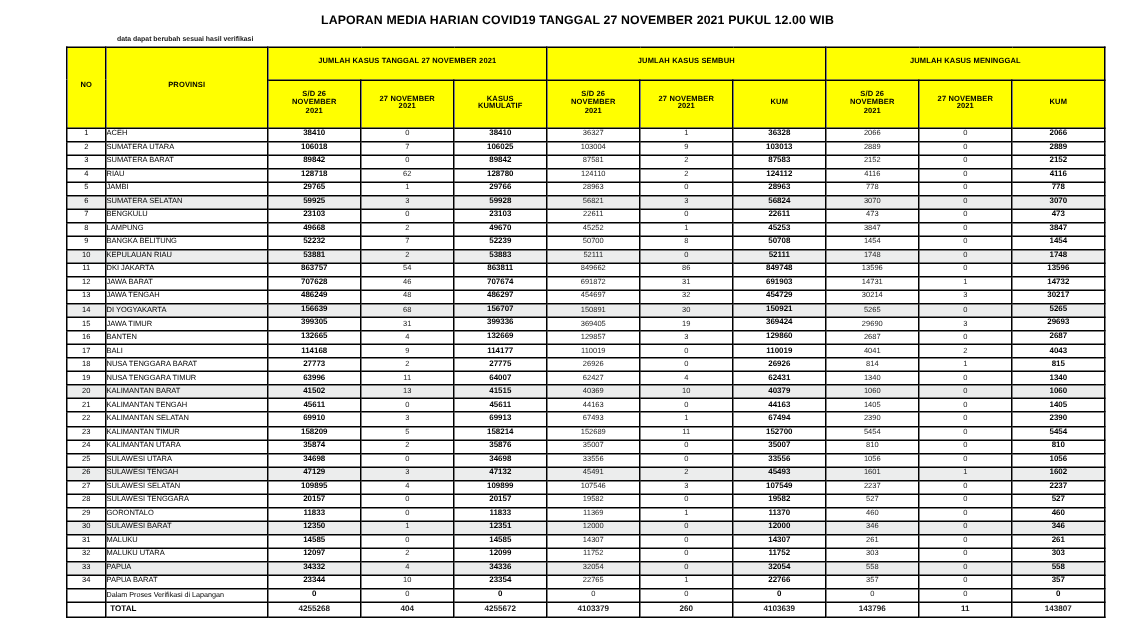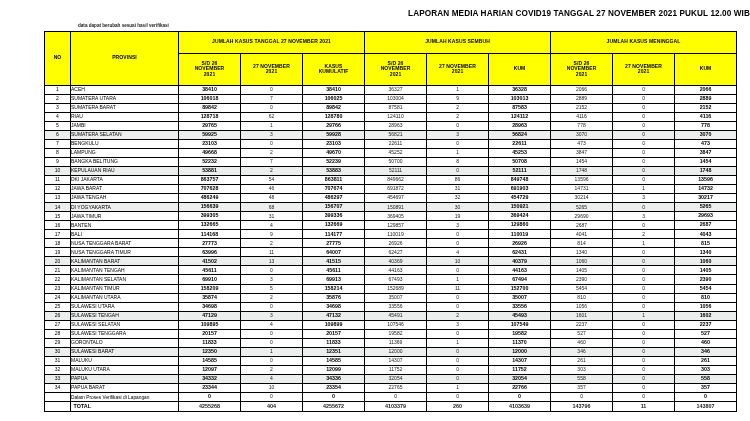"LAPORAN MEDIA HARIAN COVID19 TANGGAL" .report-title { text-align: right -> center }
